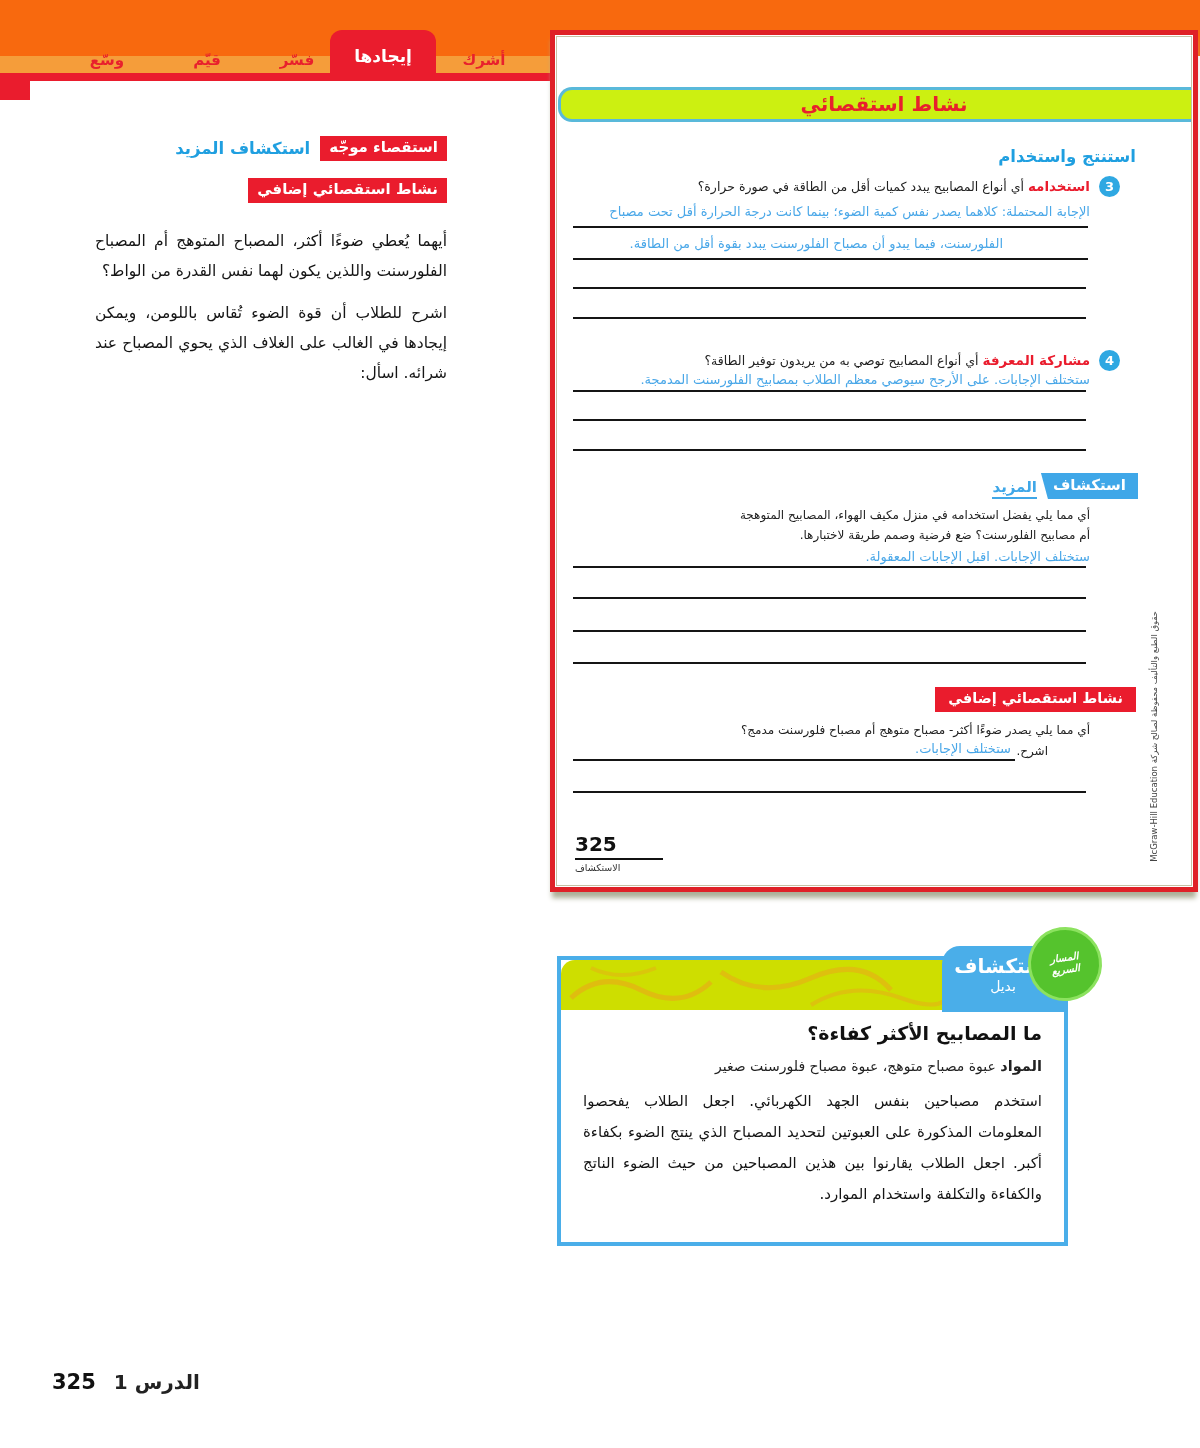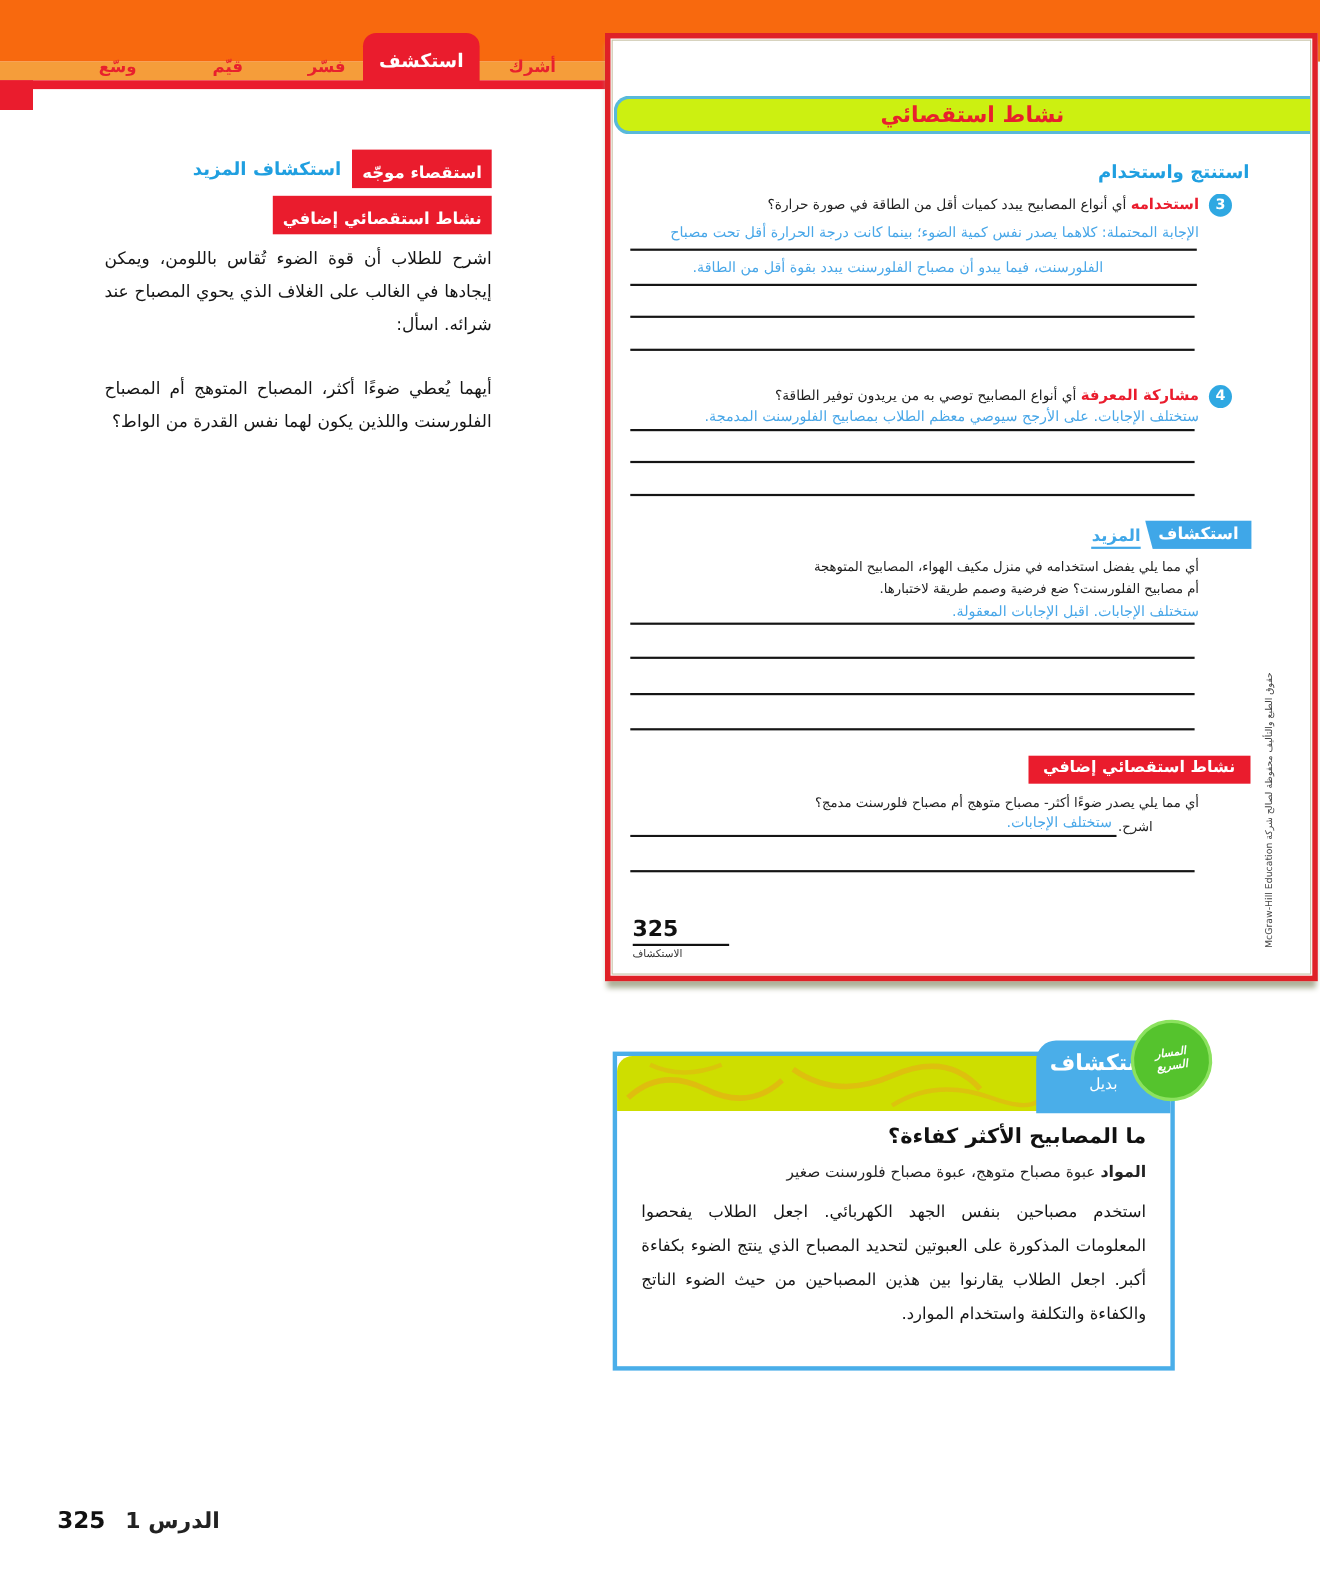"استكشف" div.tab-active { text: استكشف -> إيجادها }
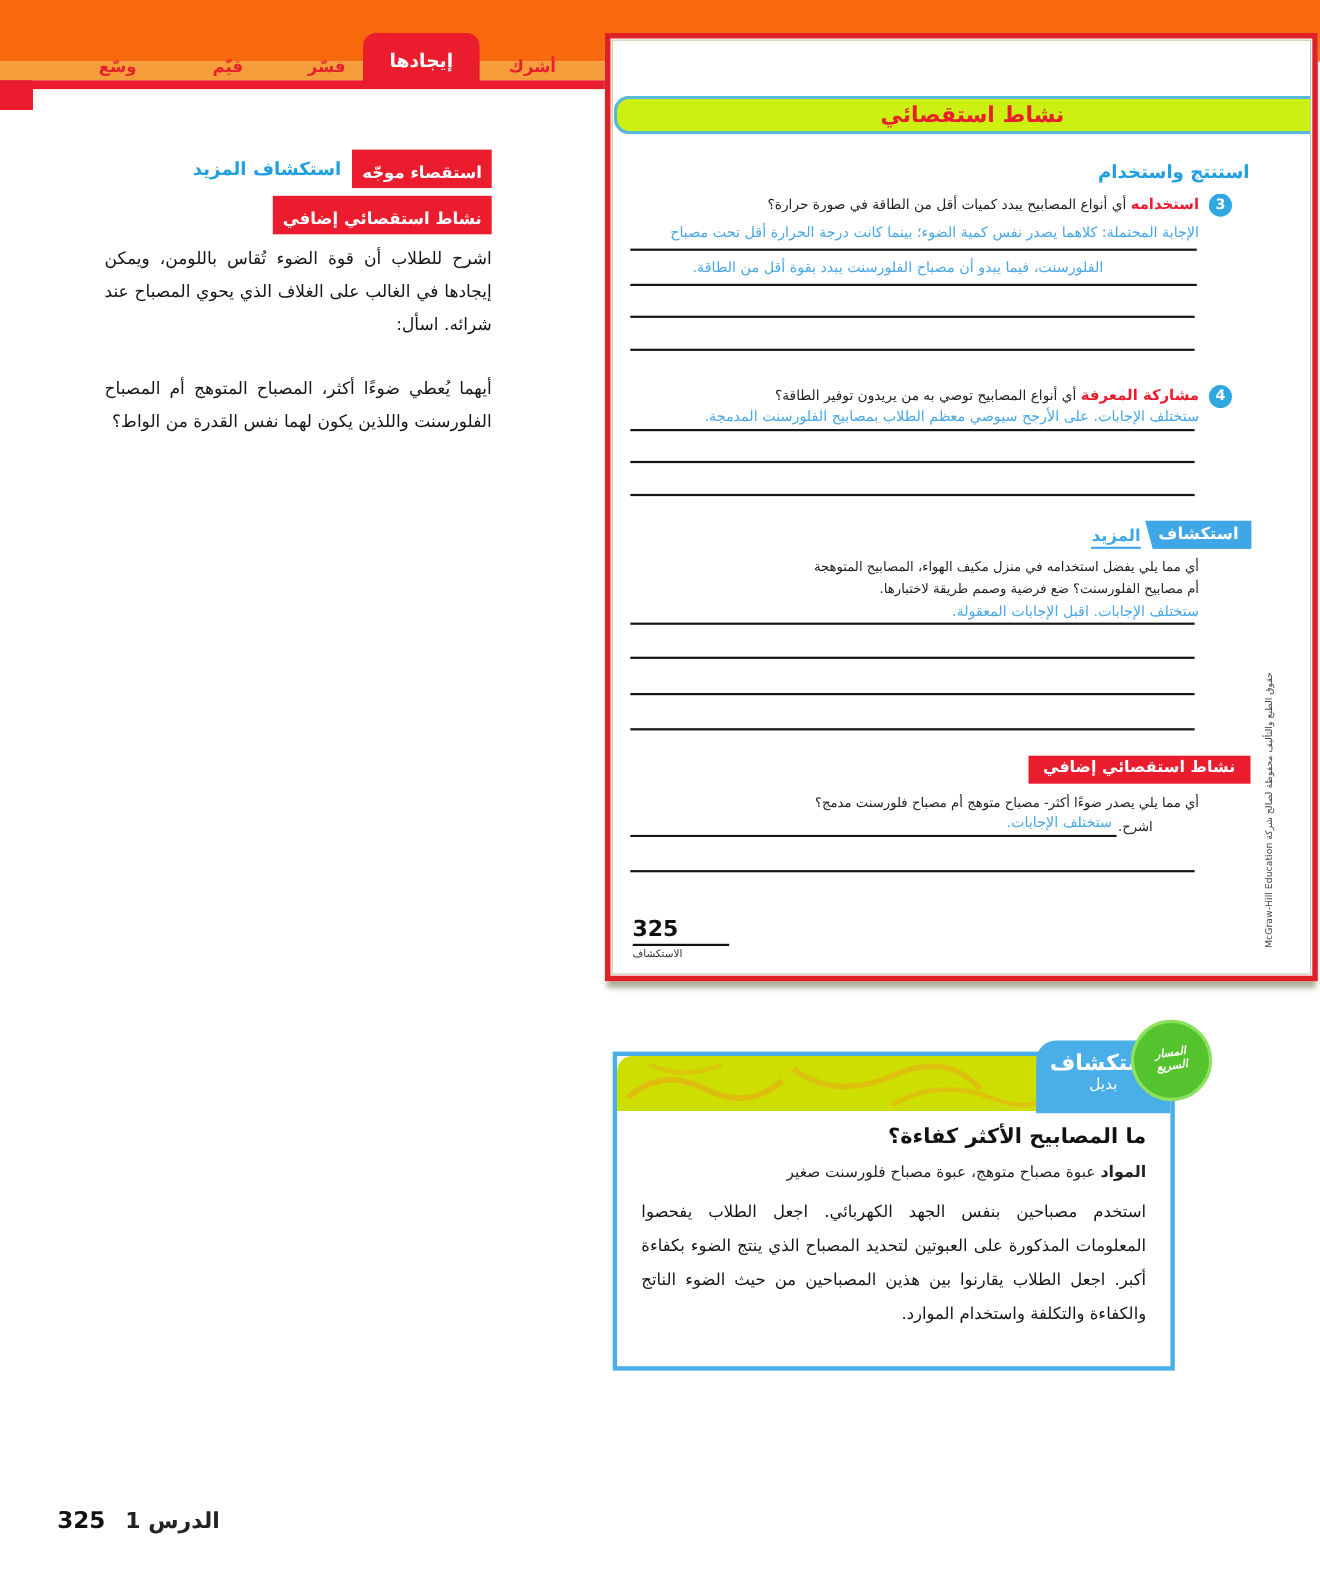"استقصاء موجّه" .red-badge { padding: 12px 9px 5px -> 2px 9px 5px }
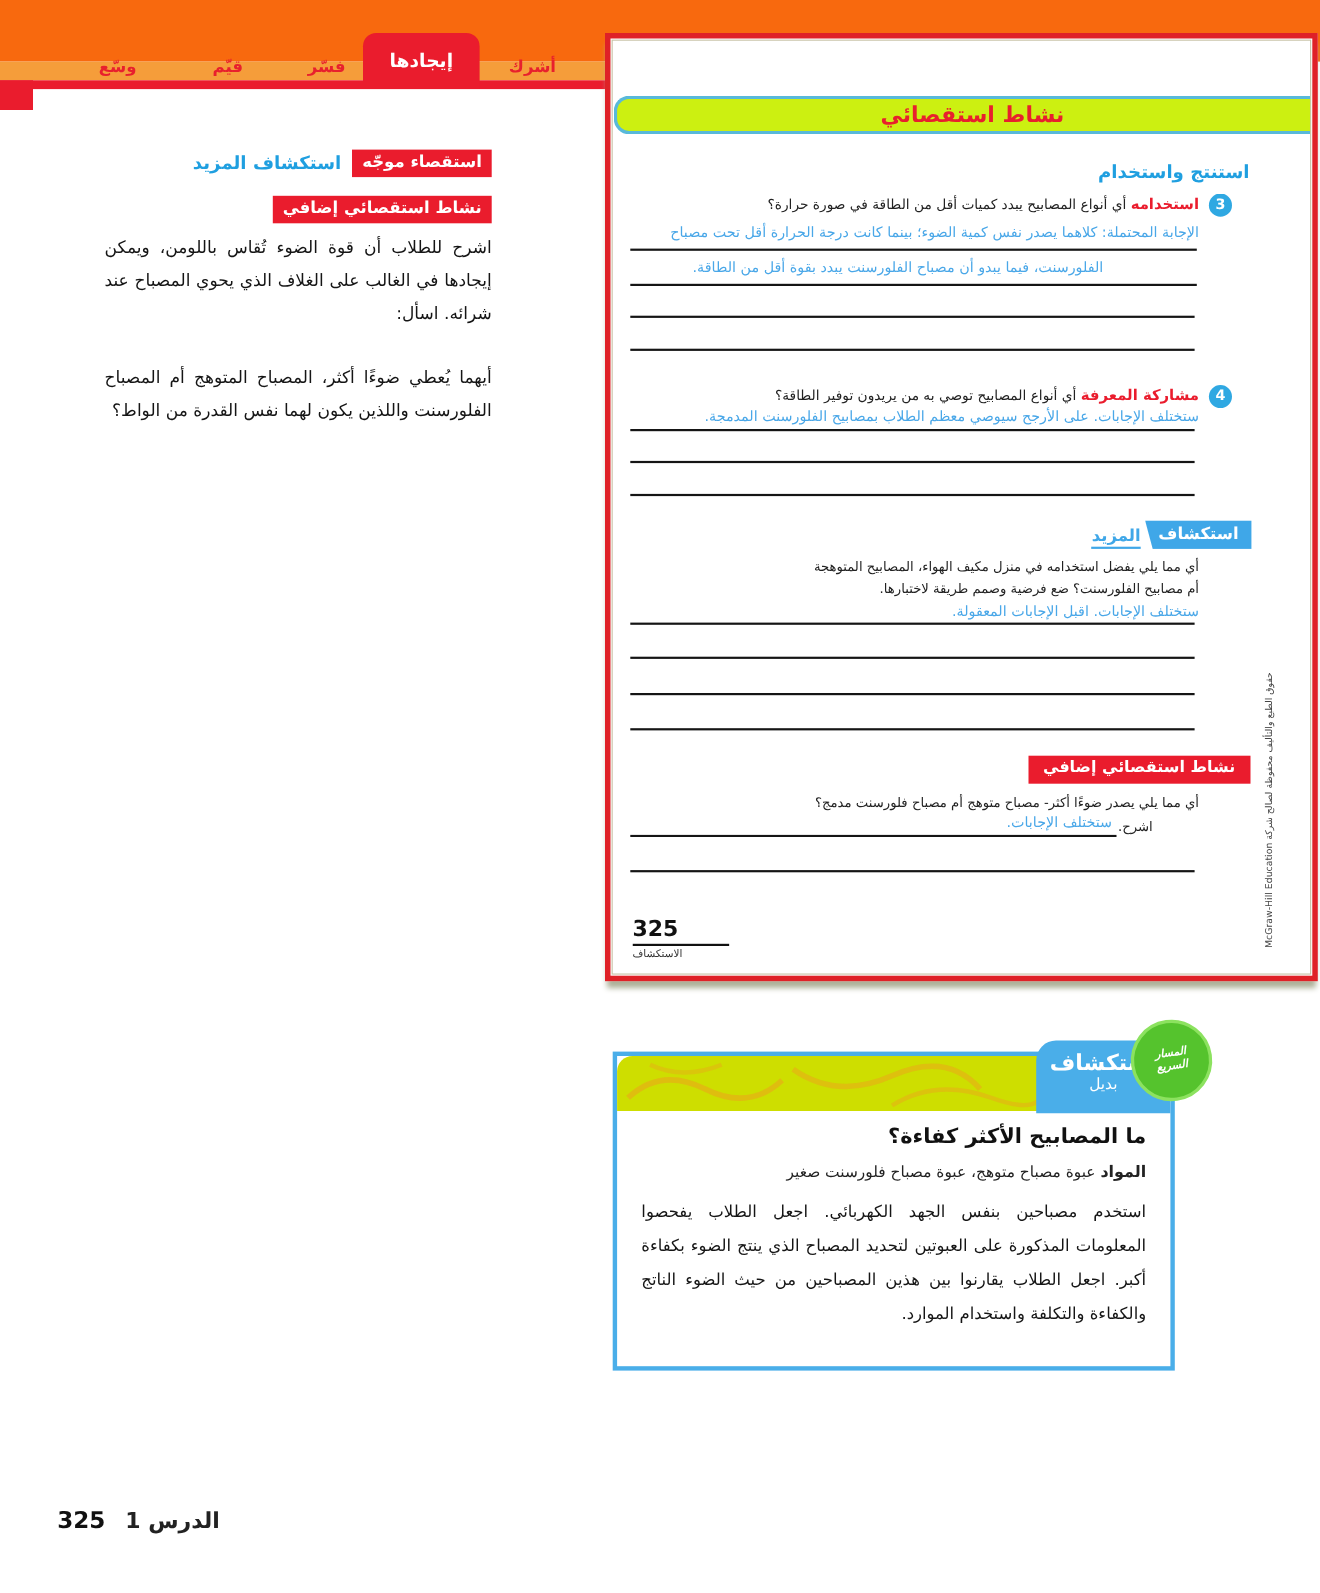"اشرح للطلاب أن قوة الضوء" div.lc-para { order: before "أيهما يُعطي ضوءًا أكثر، المصباح" -> after "أيهما يُعطي ضوءًا أكثر، المصباح" }
